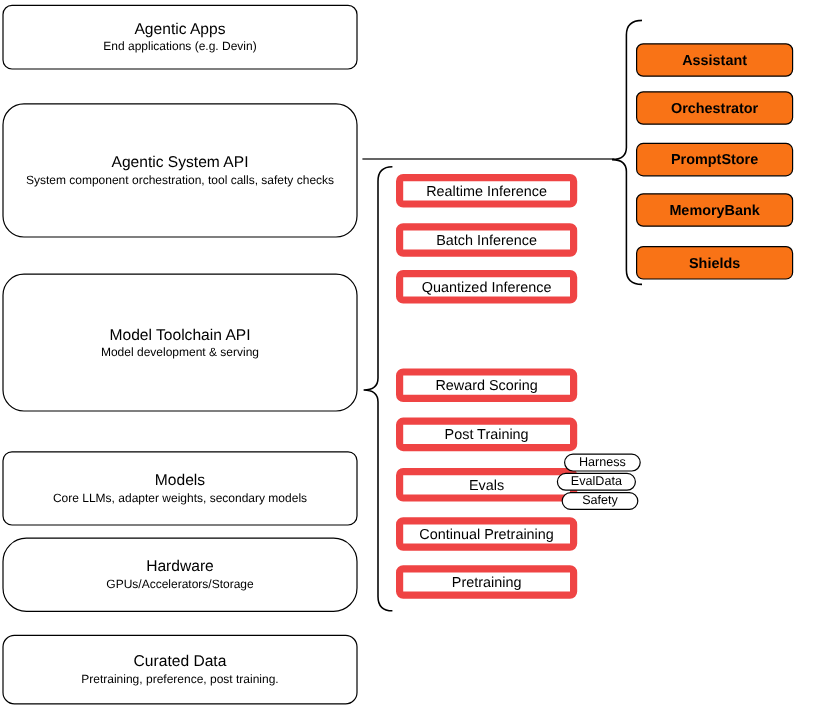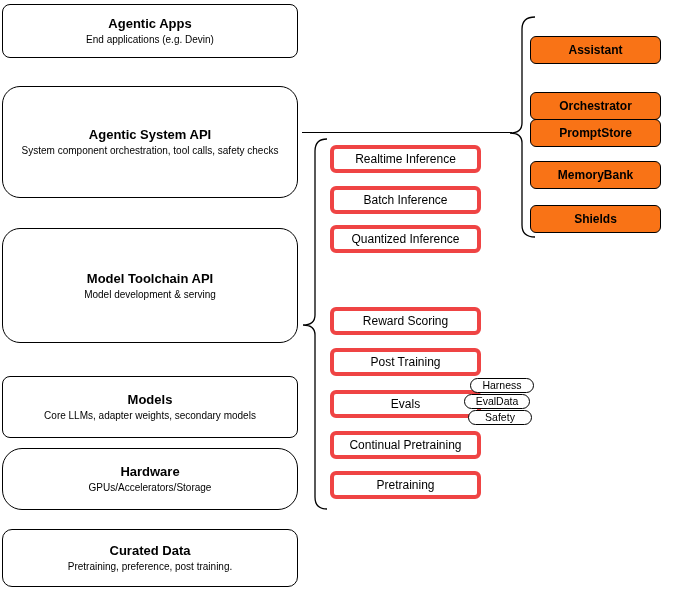"Agentic Apps" .ltitle { font-weight: bold -> none }
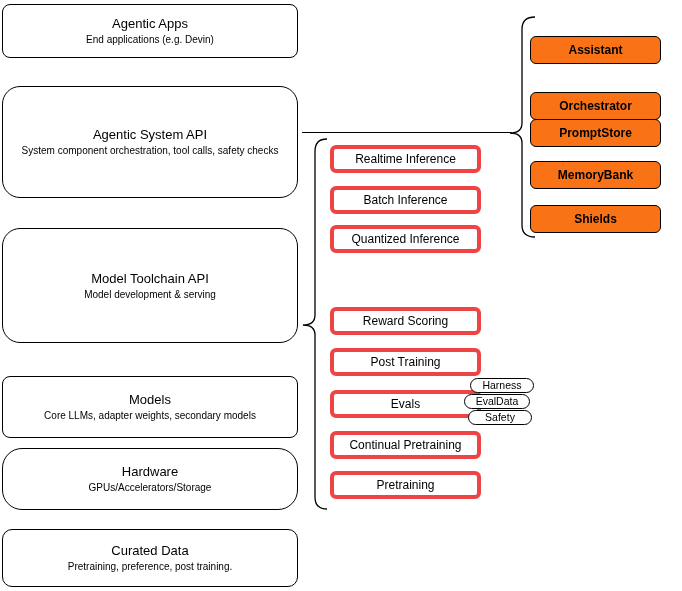"Orchestrator" div.rbox { top: 92px -> 76px }
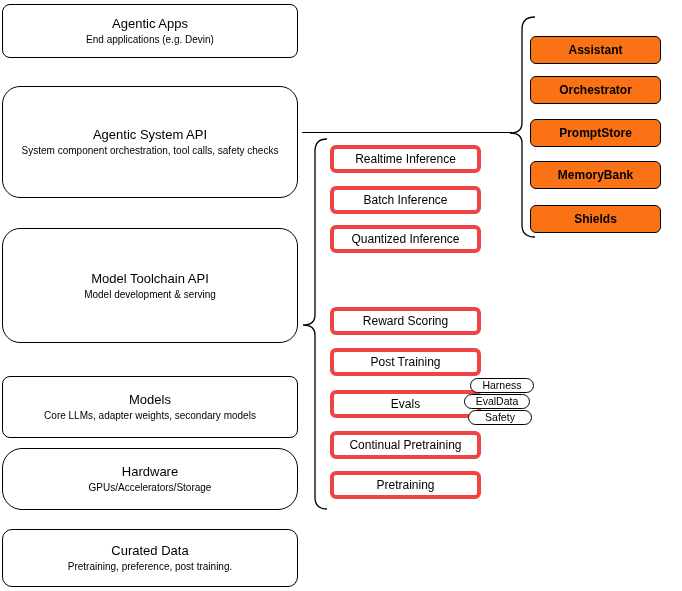"Realtime Inference" .mbox { border: 4px solid #ef4444 -> 6px solid #ef4444 }
